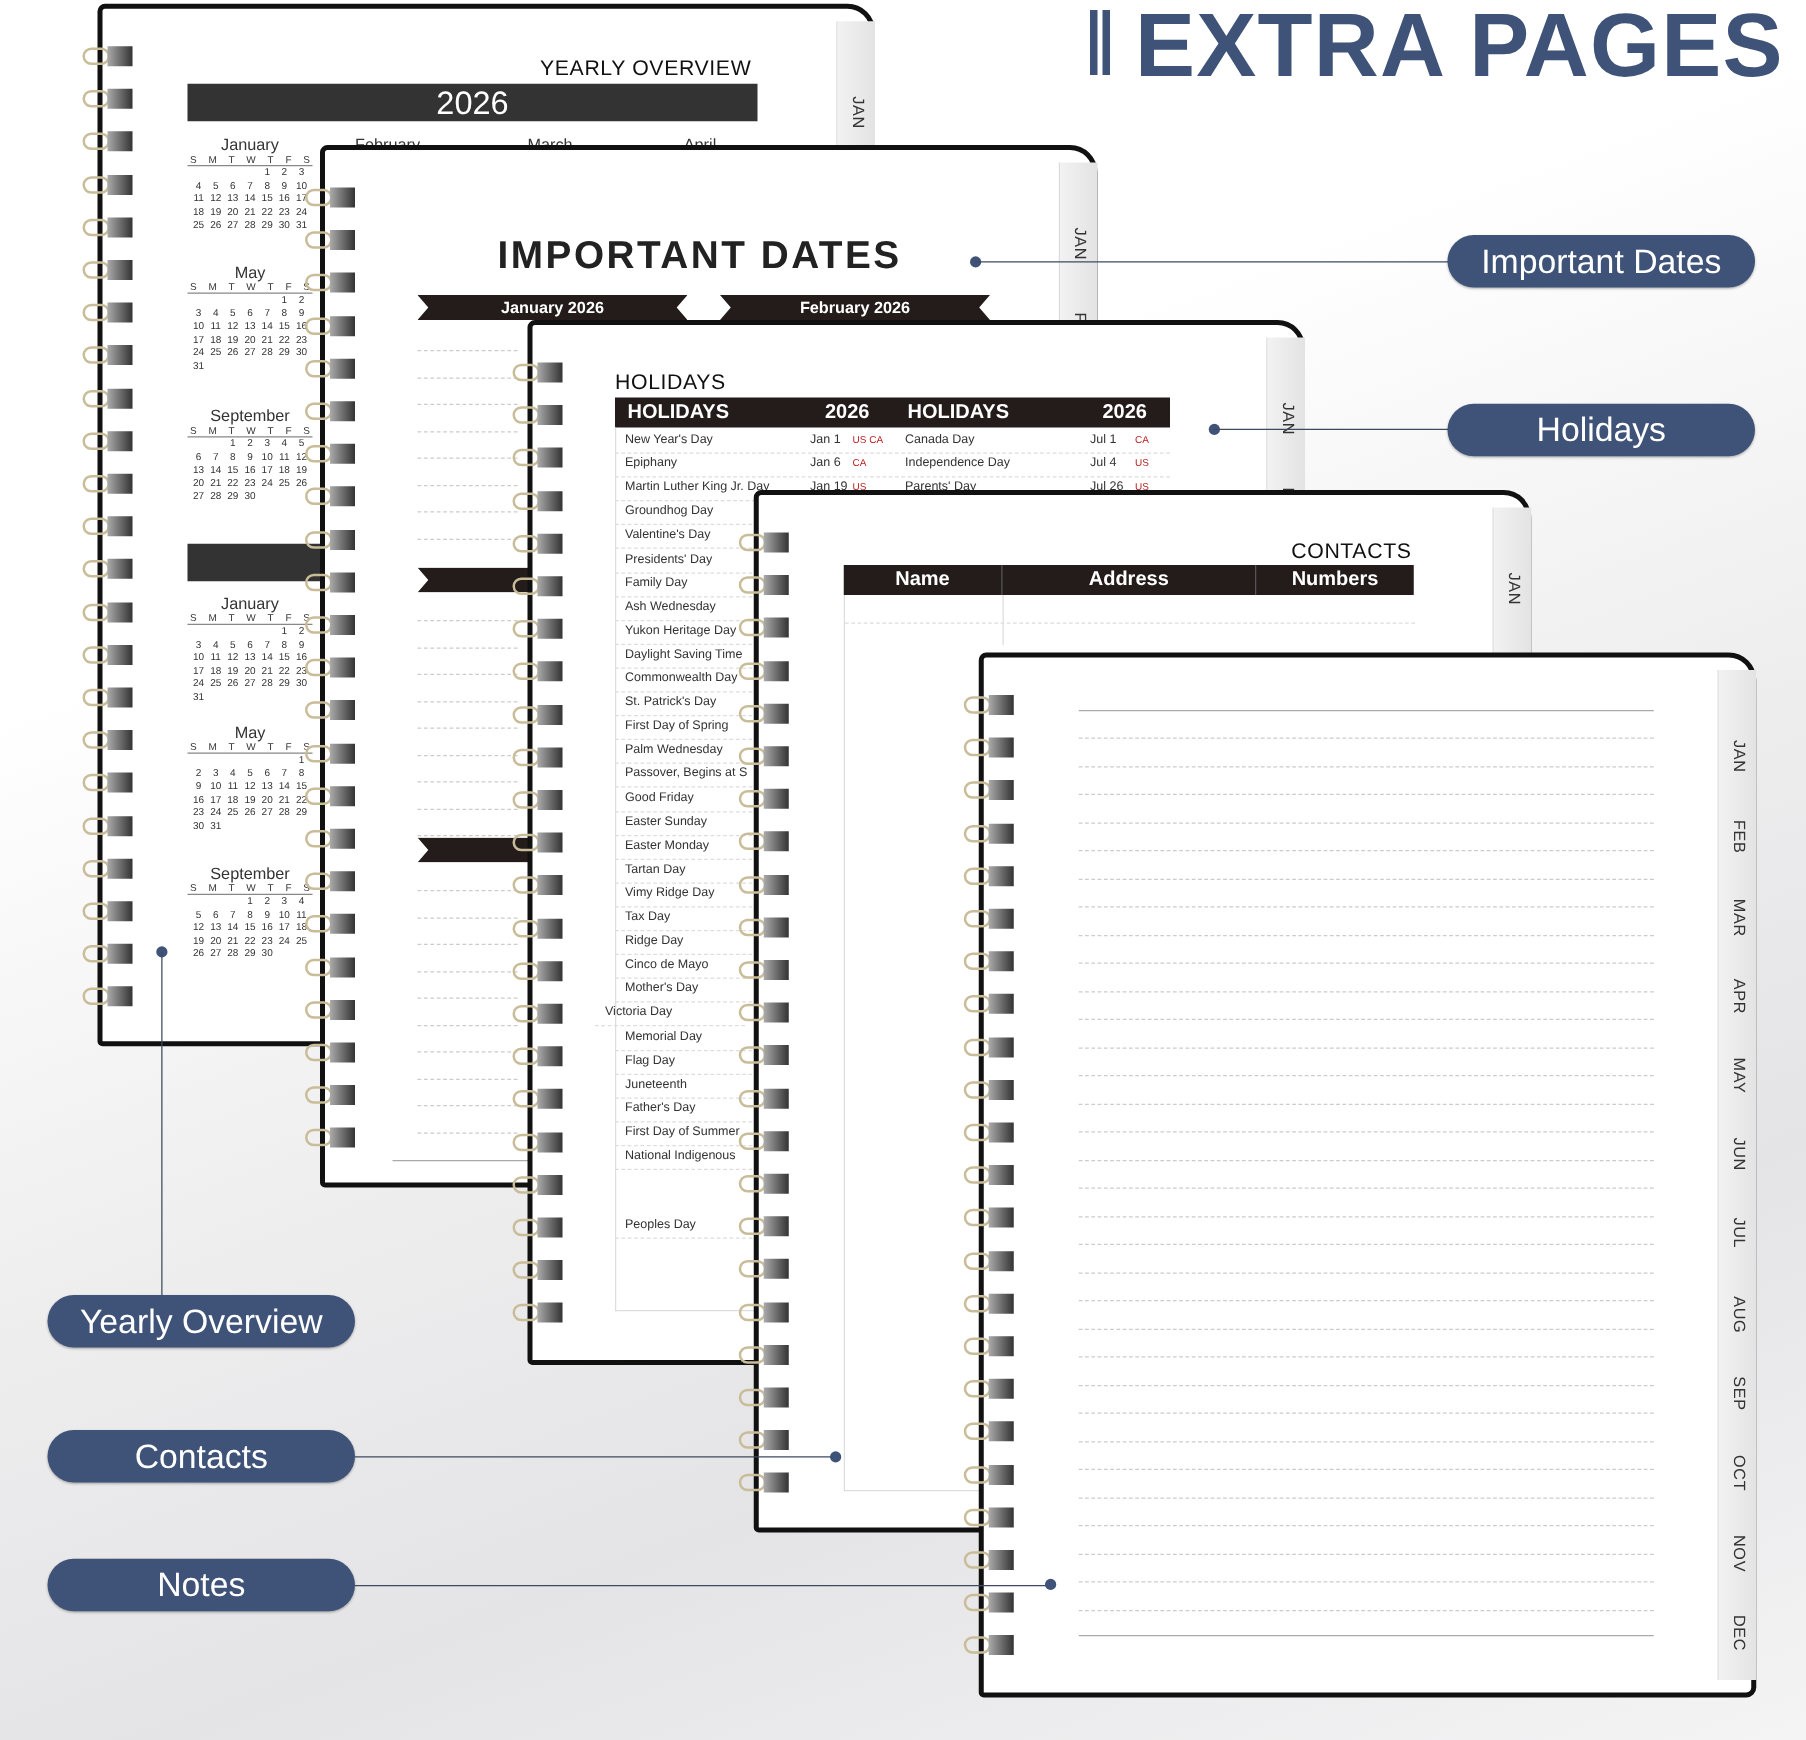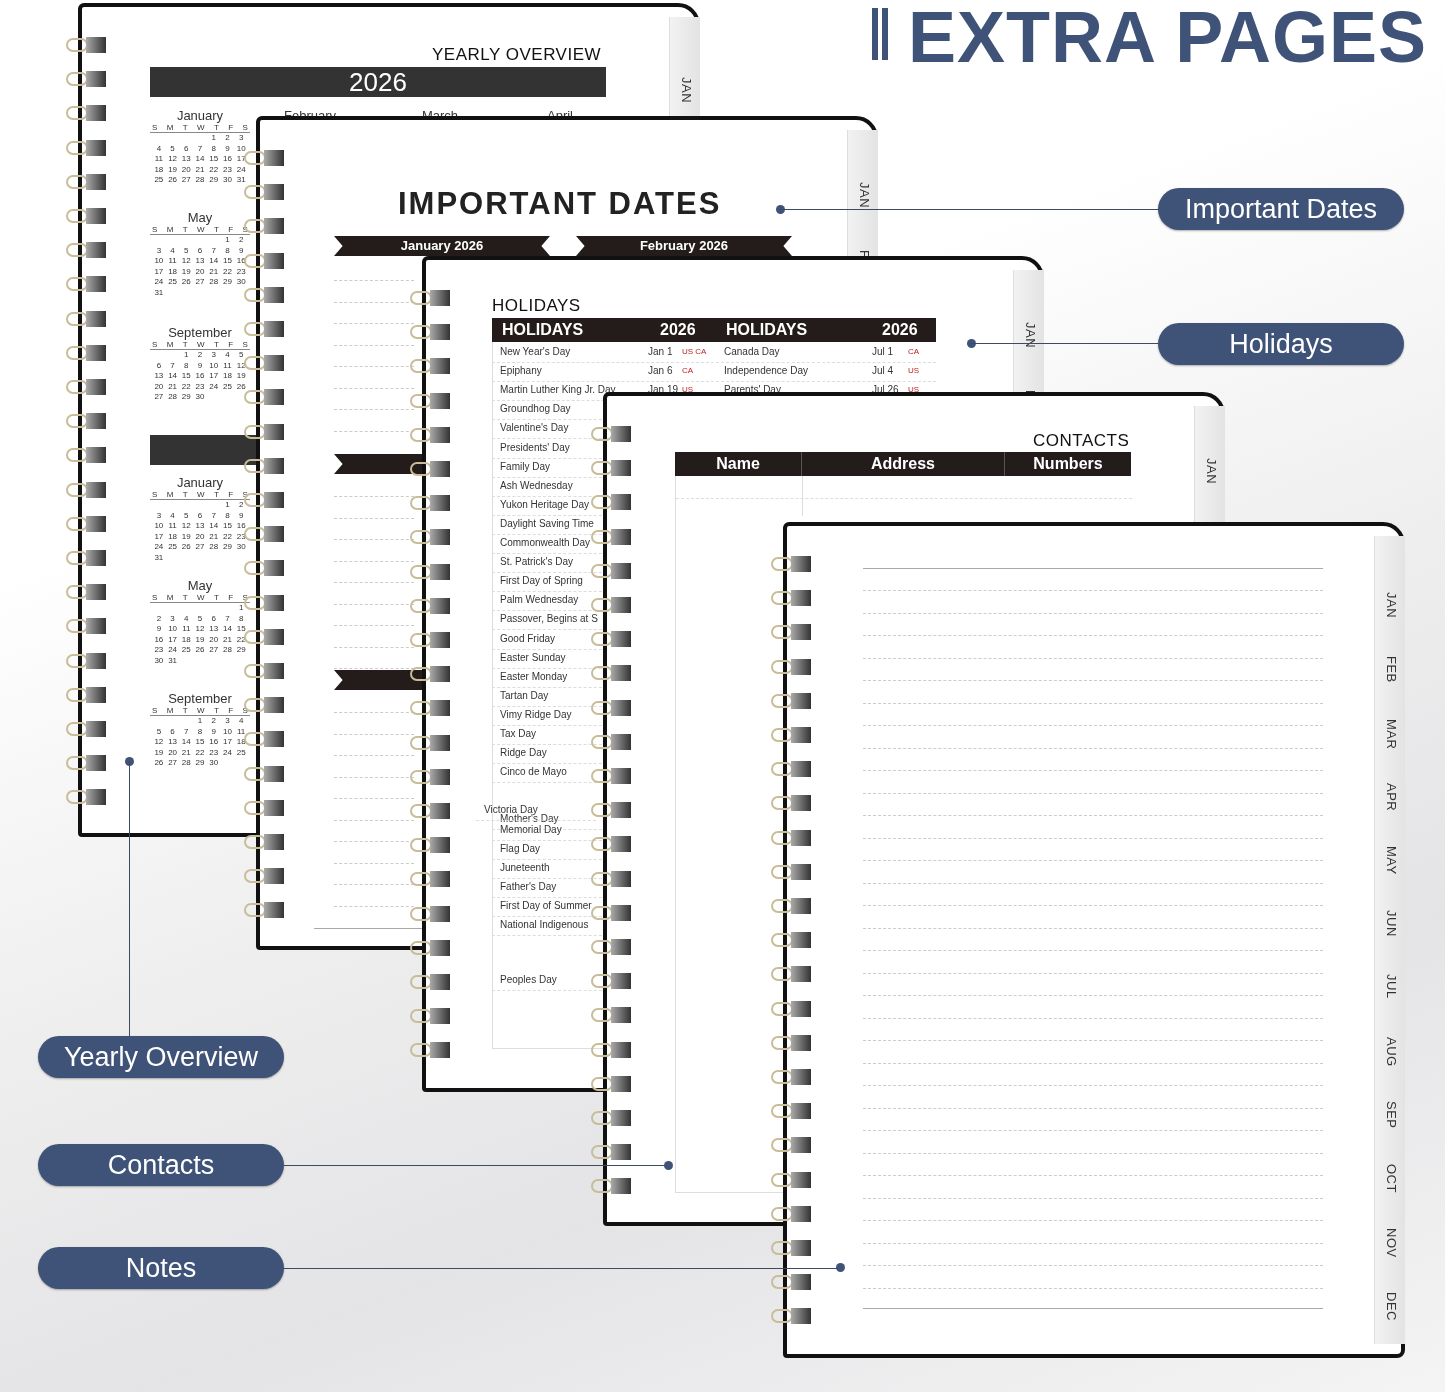"Mother's Day" div.hol-row { margin-top: 28px -> none }
